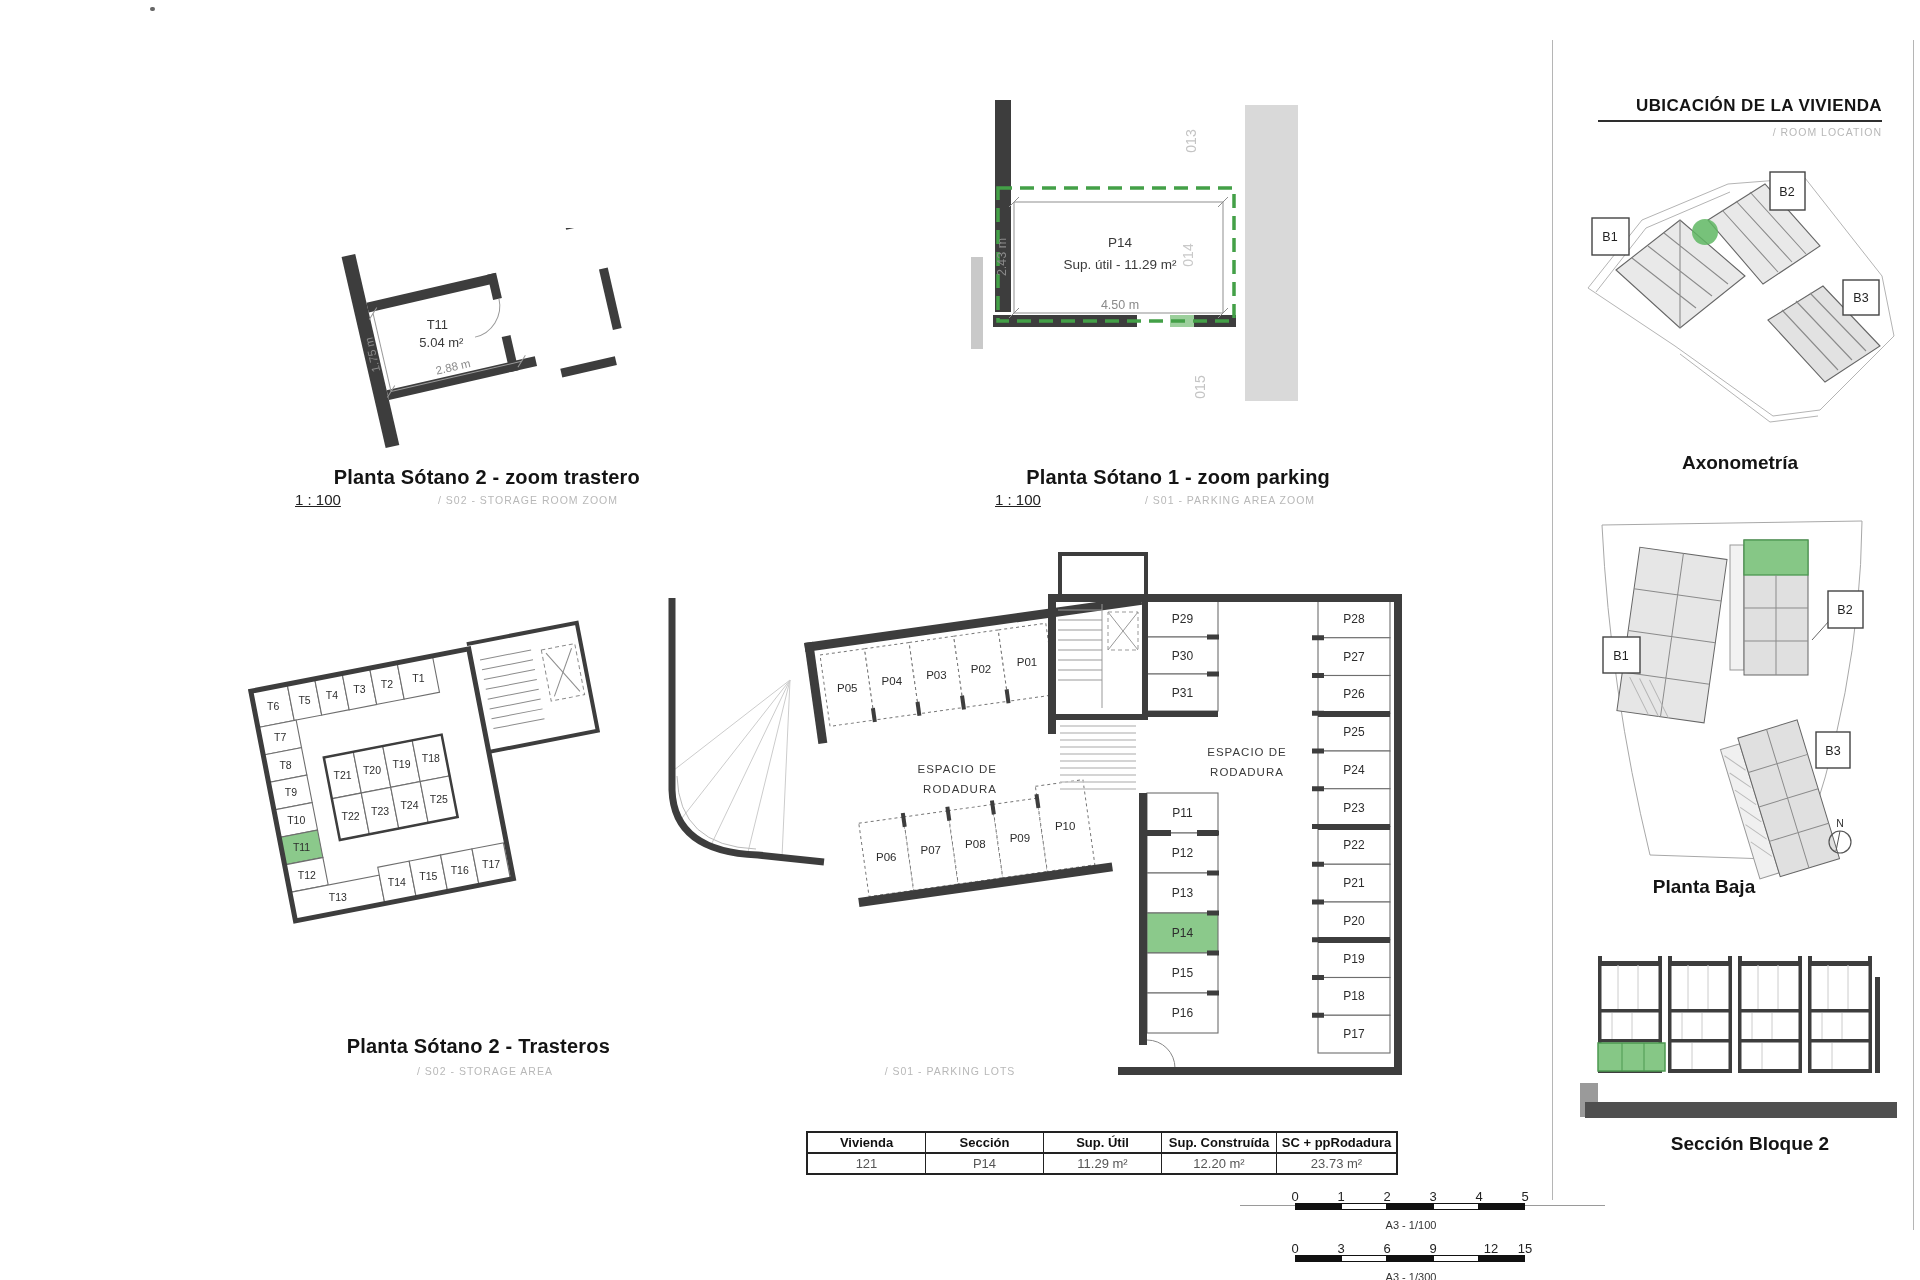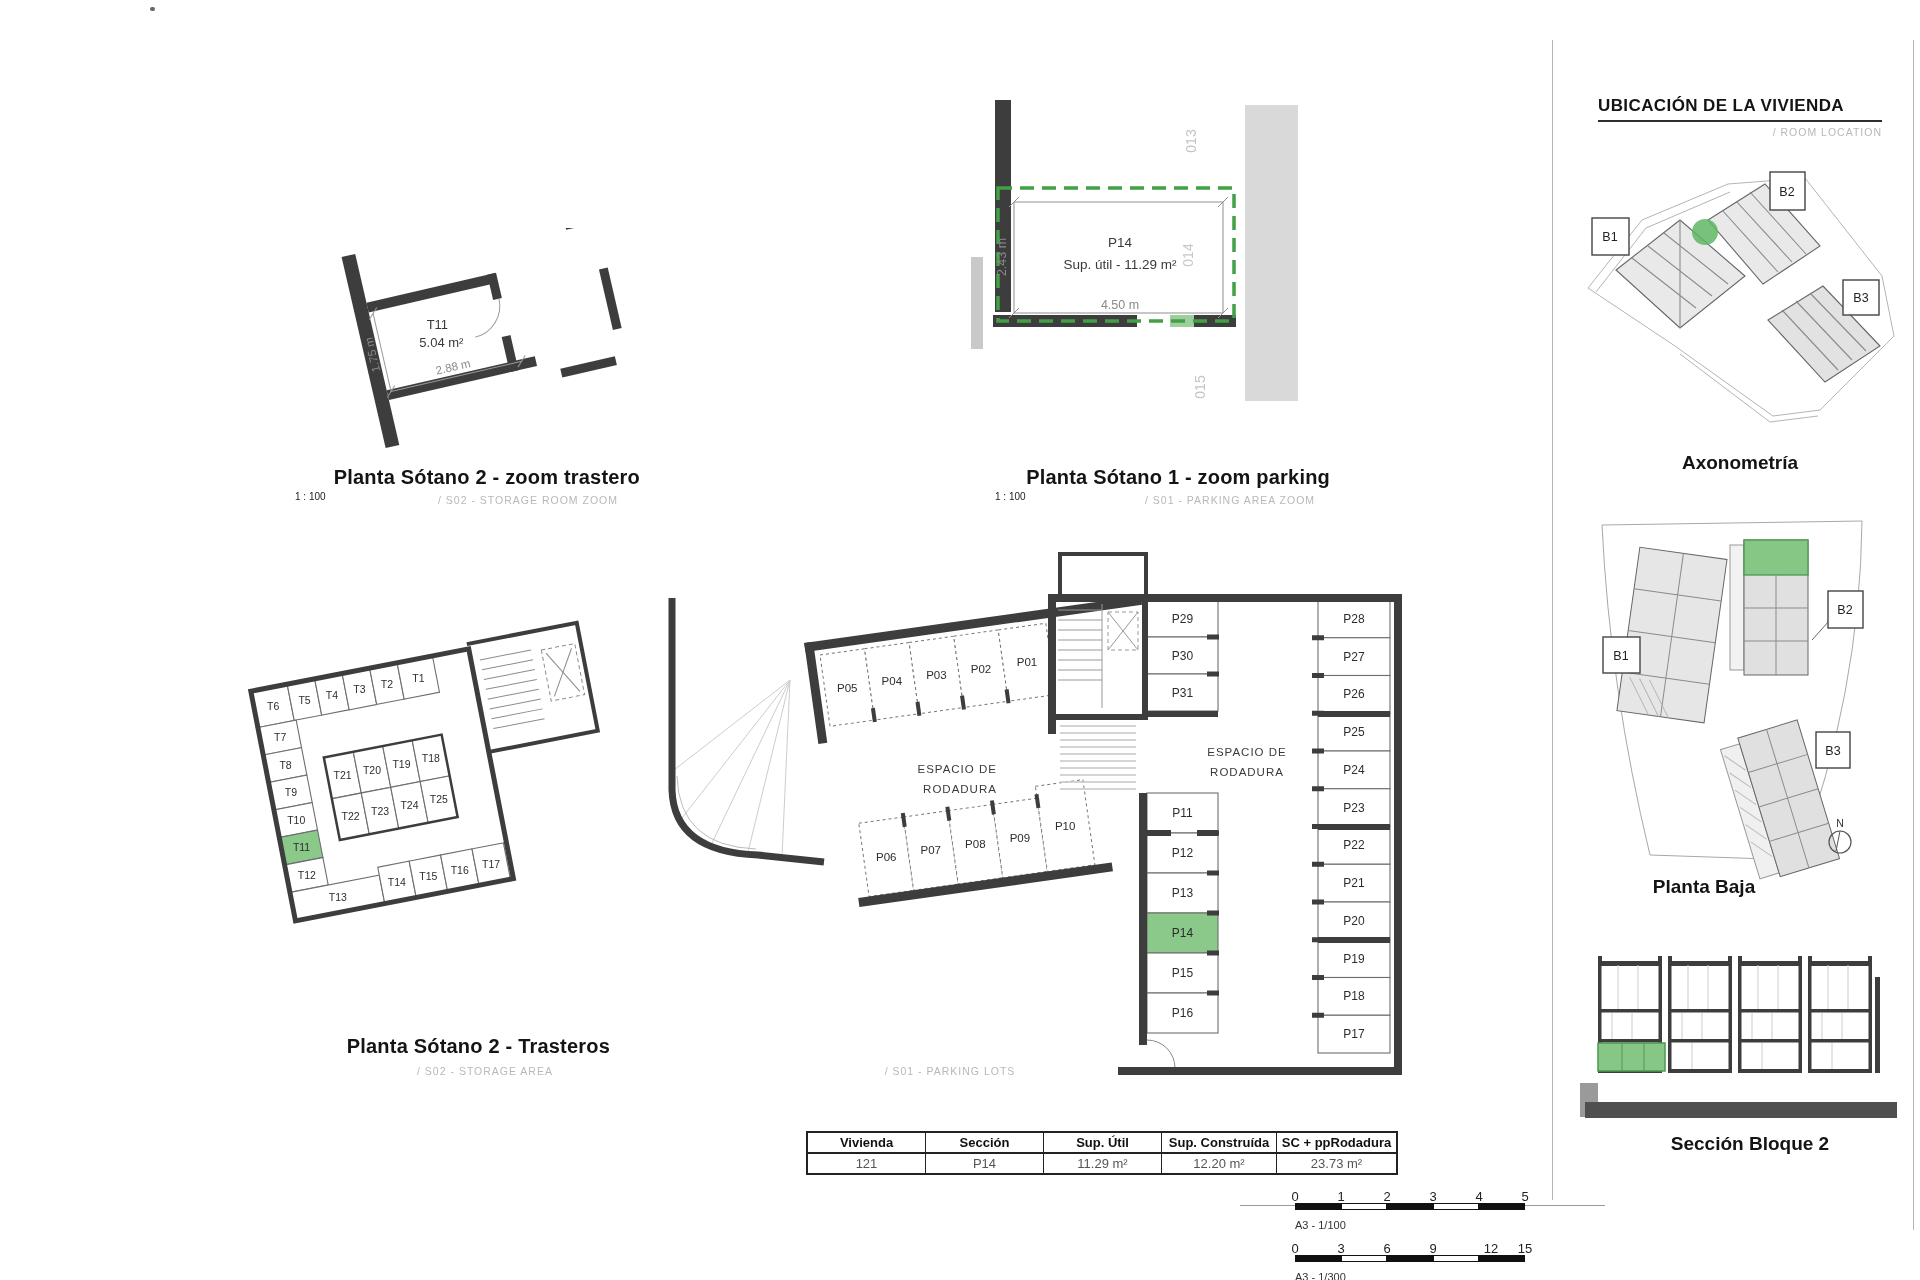"UBICACIÓN DE LA VIVIENDA" .panel-title { text-align: left -> right }
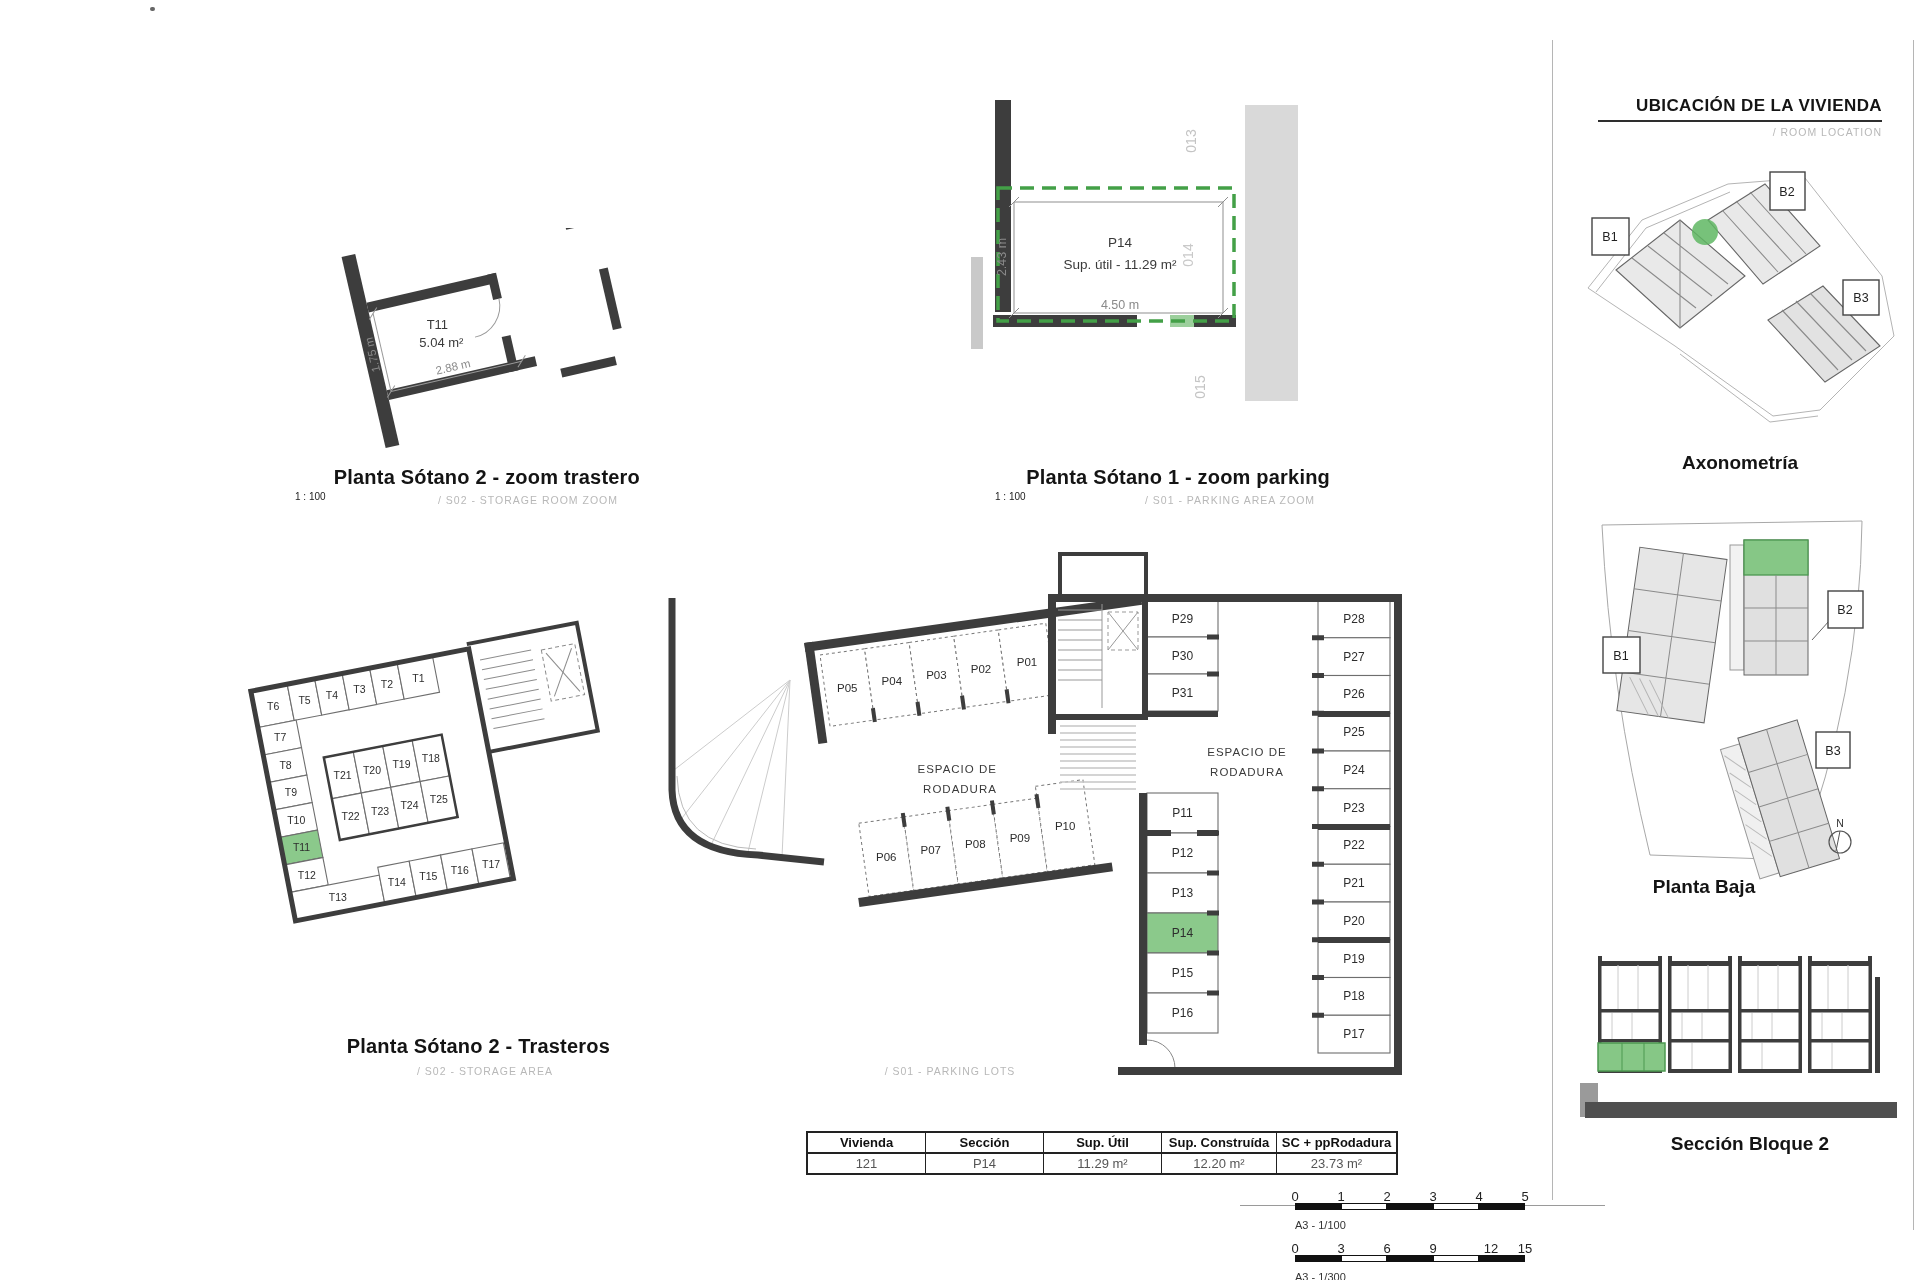"1 : 100" .scale { font-size: 10px -> 15px; text-decoration: none -> underline }
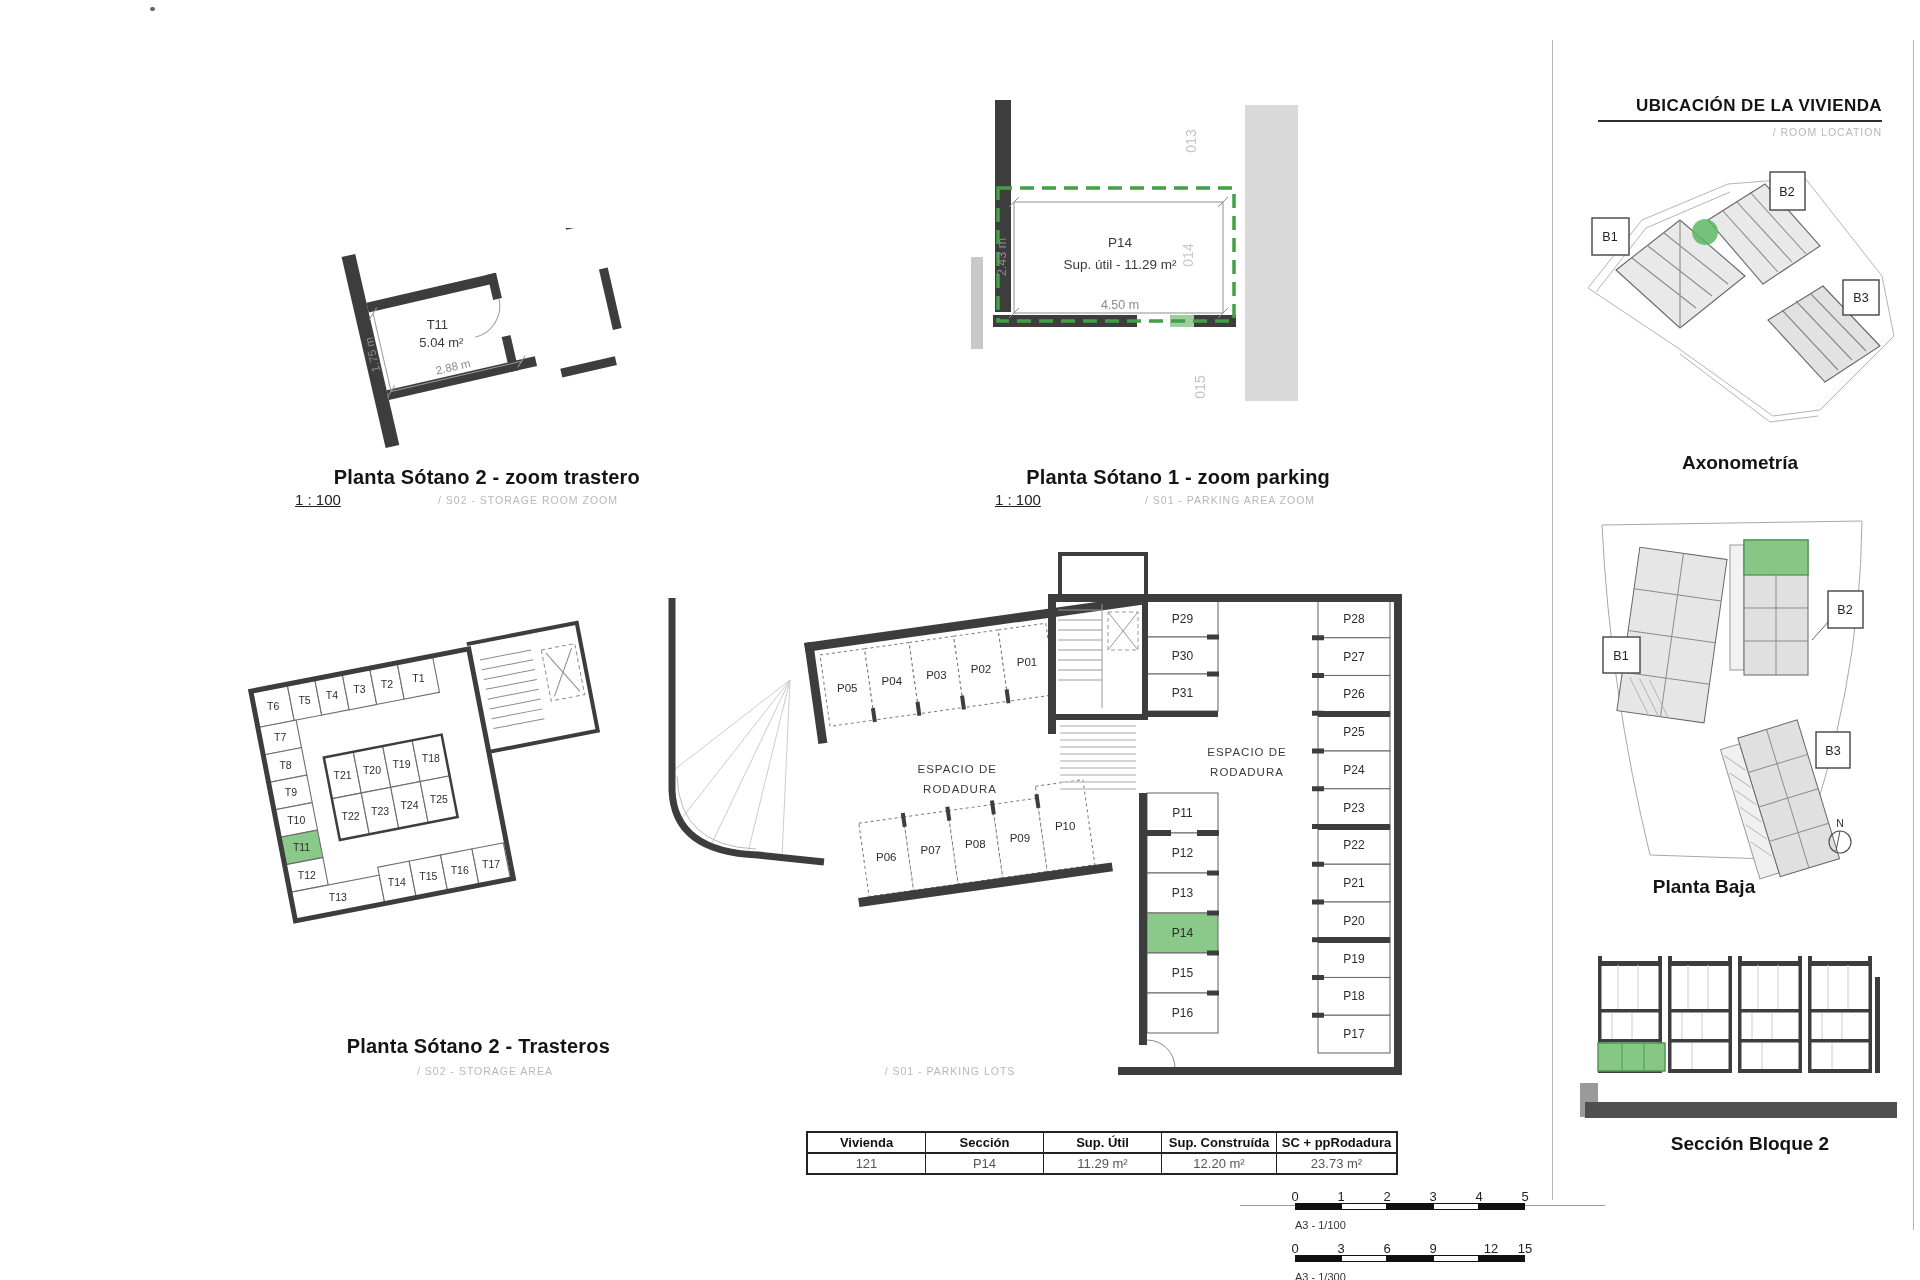"A3 - 1/100" .sb-label { text-align: left -> center }
